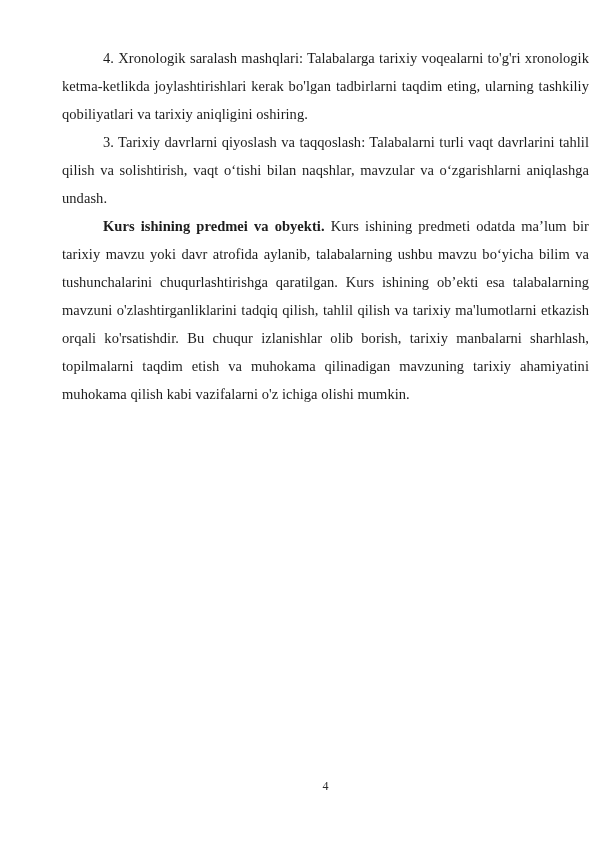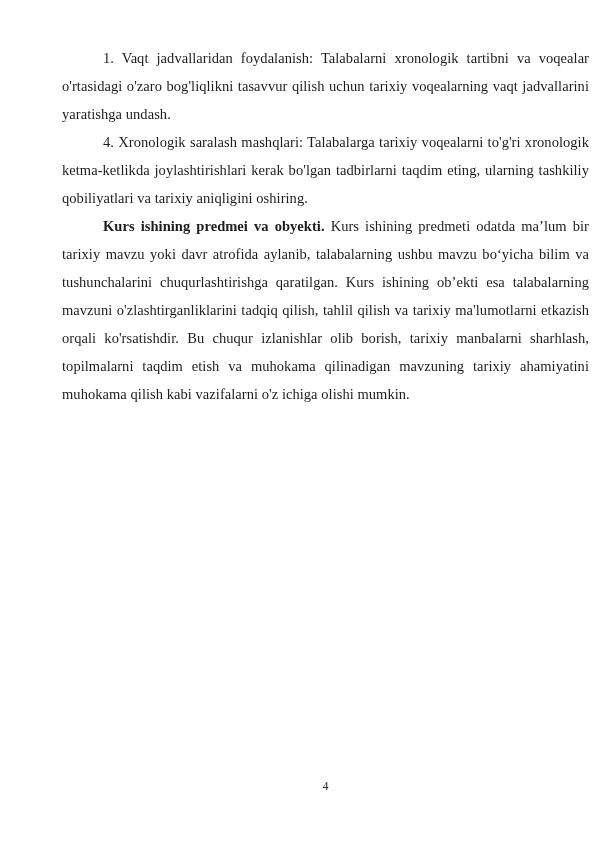"1. Vaqt jadvallaridan foydalanish:" p.para { html: <p>1. Vaqt jadvallaridan foydalanish: Talabalarni xronologik tartibni va voqealar o'rtasidagi o'zaro bog'liqlikni tasavvur qilish uchun tarixiy voqealarning vaqt jadvallarini yaratishga undash.</p> -> none }
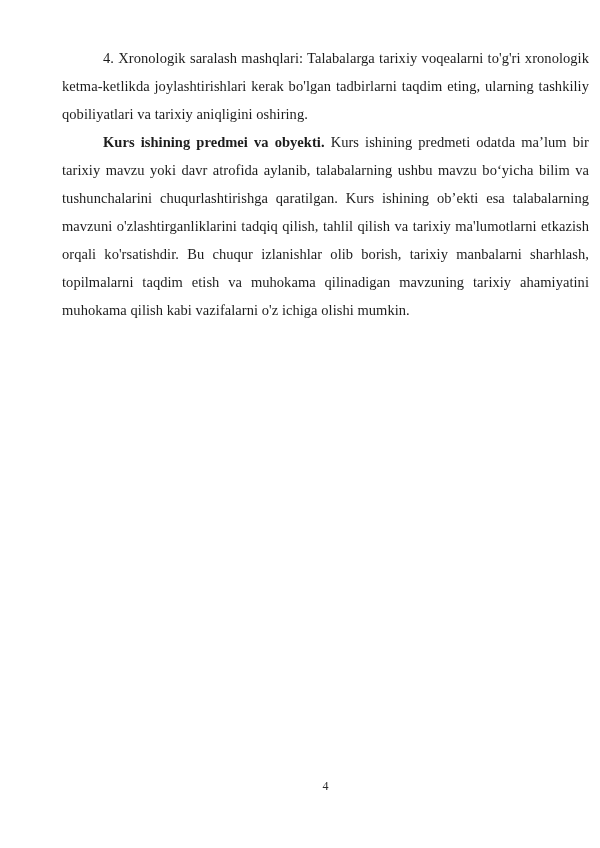"3. Tarixiy davrlarni qiyoslash va" p.para { html: none -> <p>3. Tarixiy davrlarni qiyoslash va taqqoslash: Talabalarni turli vaqt davrlarini tahlil qilish va solishtirish, vaqt o‘tishi bilan naqshlar, mavzular va o‘zgarishlarni aniqlashga undash.</p> }
